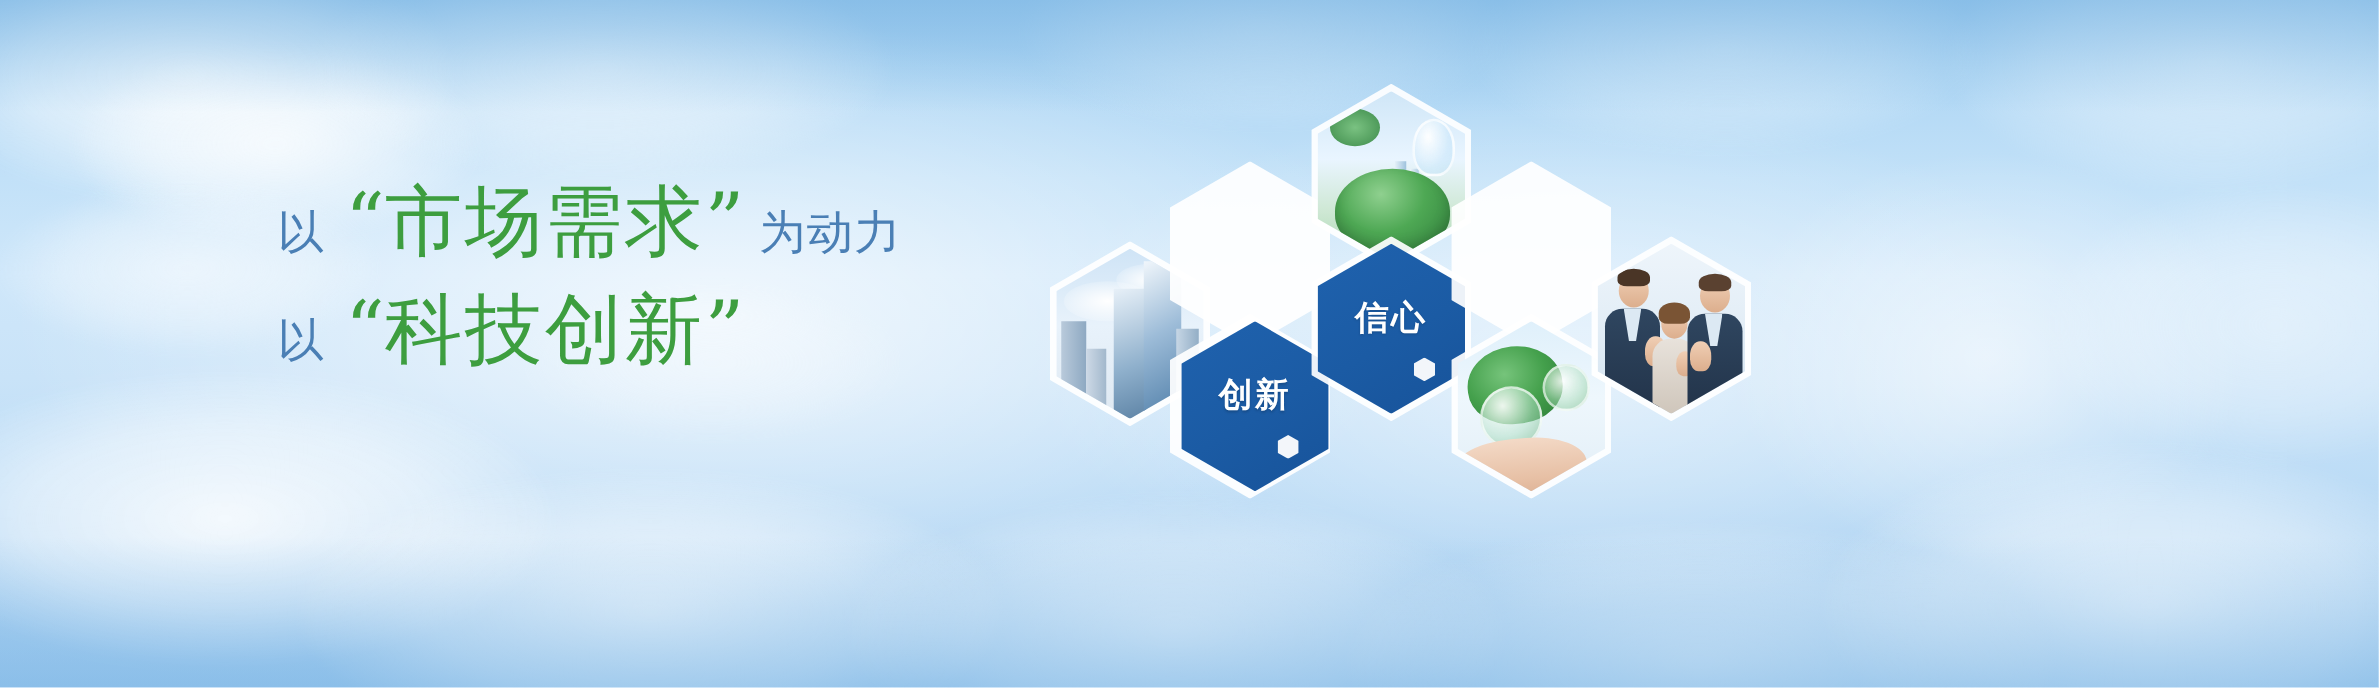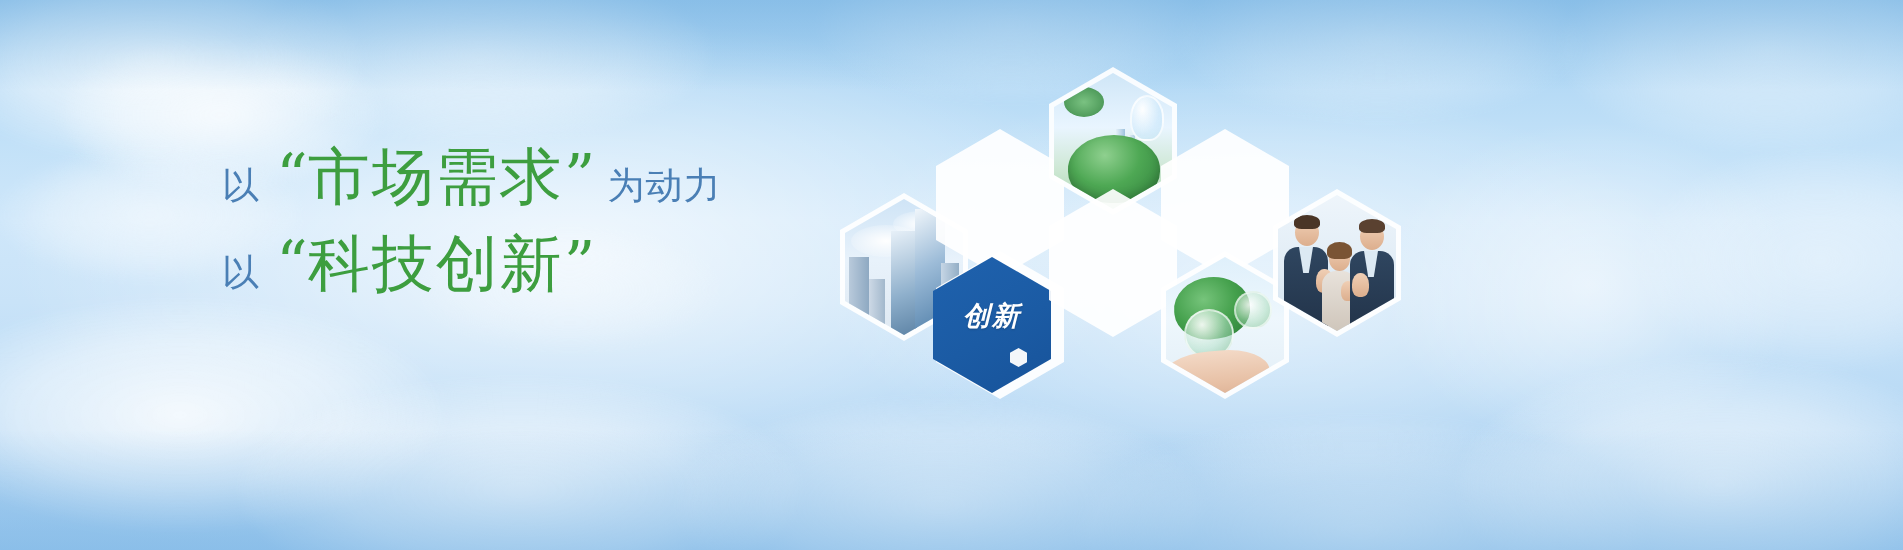"信心" div.hex { html: none -> <div> <span>信心</span> <span></span> </div> }
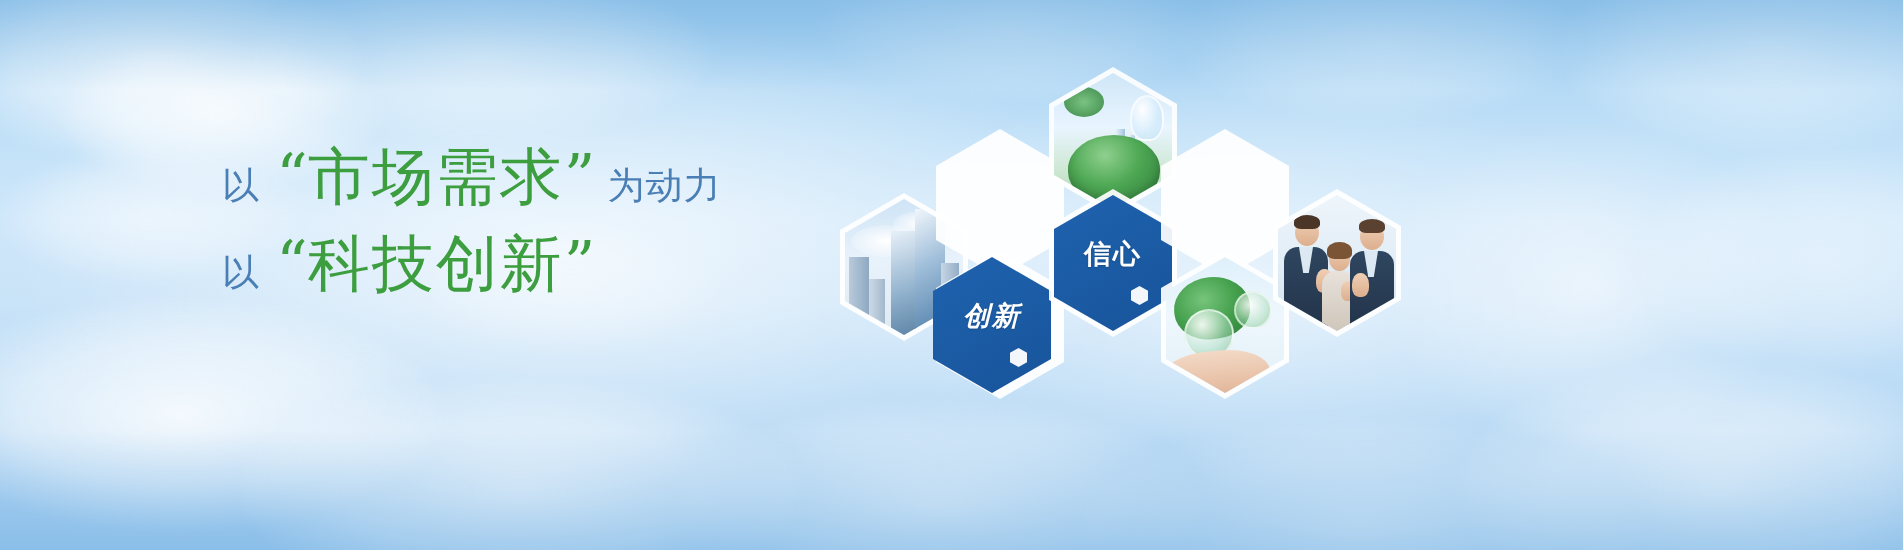"创新" div.hex { font-style: italic -> none; left: 103px -> 115px }
